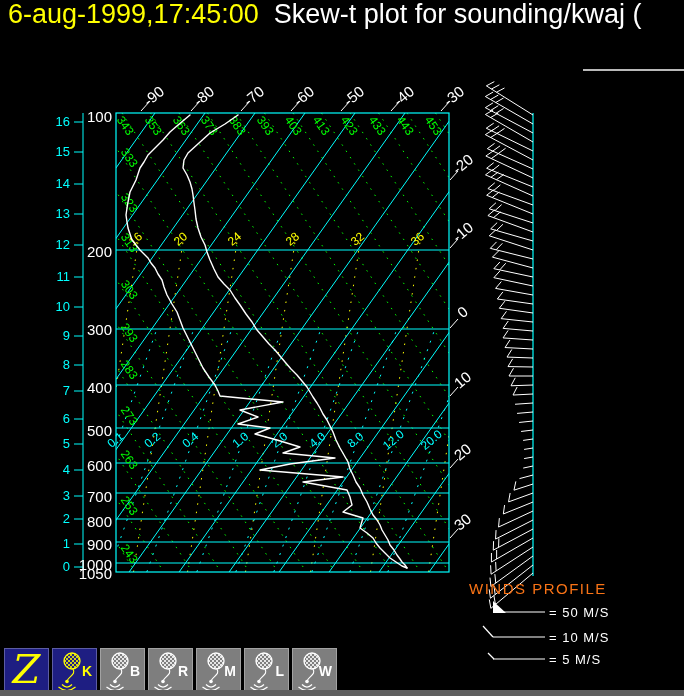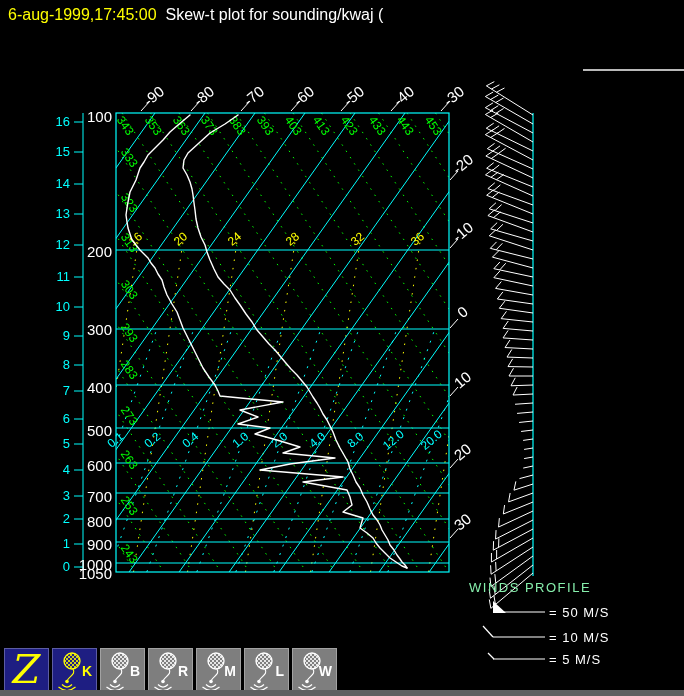"6-aug-1999,17:45:00 Skew-t plot for" .title { font-size: 16px -> 27px }
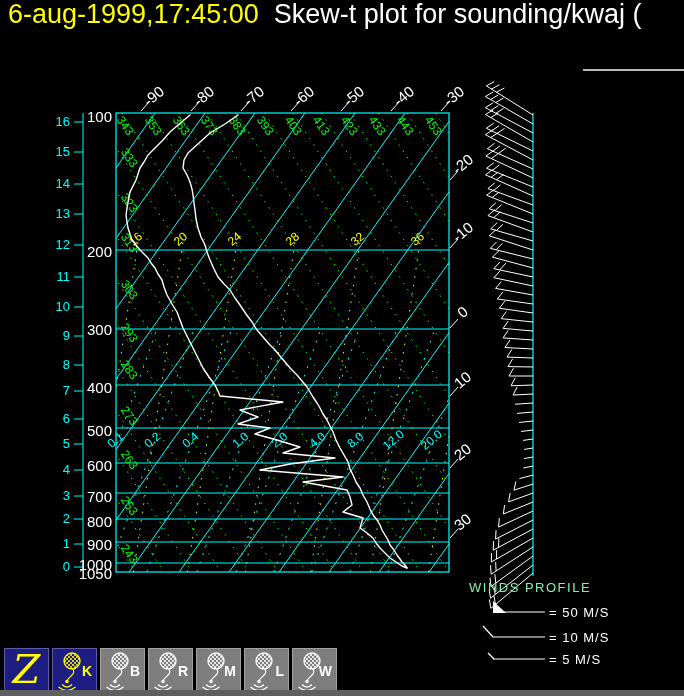"WINDS PROFILE" .winds-title { color: #86efac -> #f97316; font-size: 13px -> 15px }
